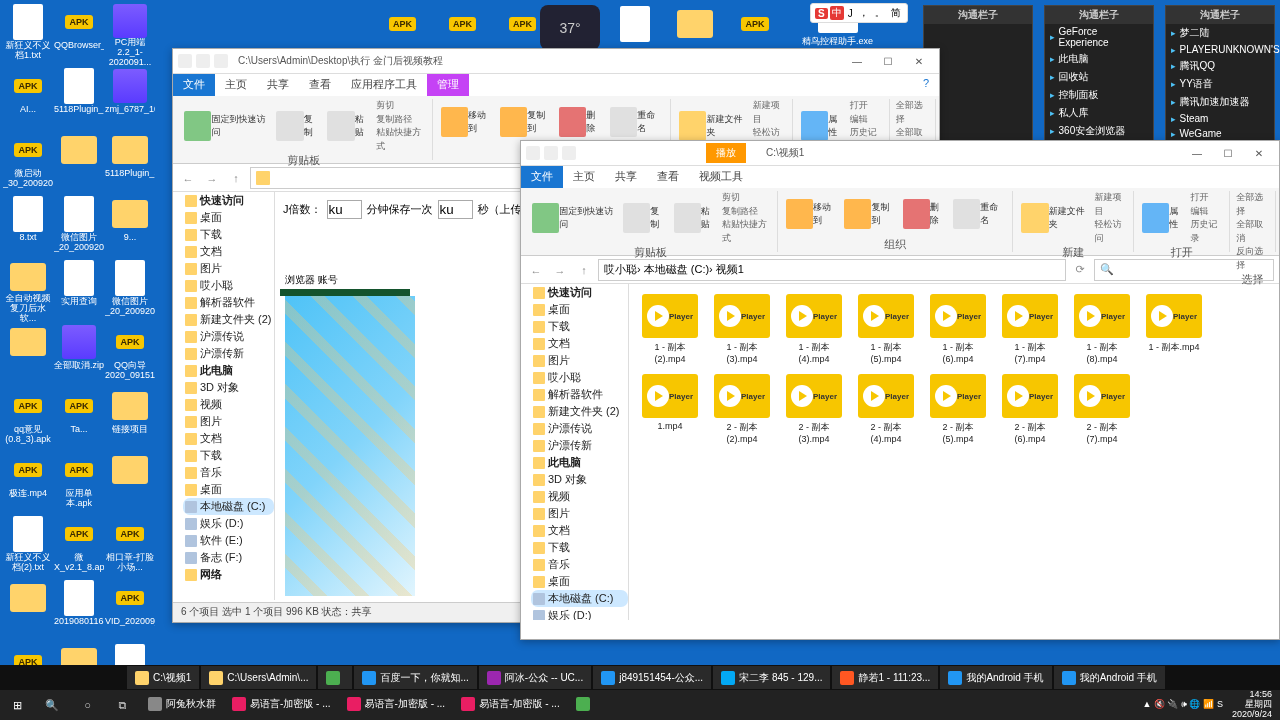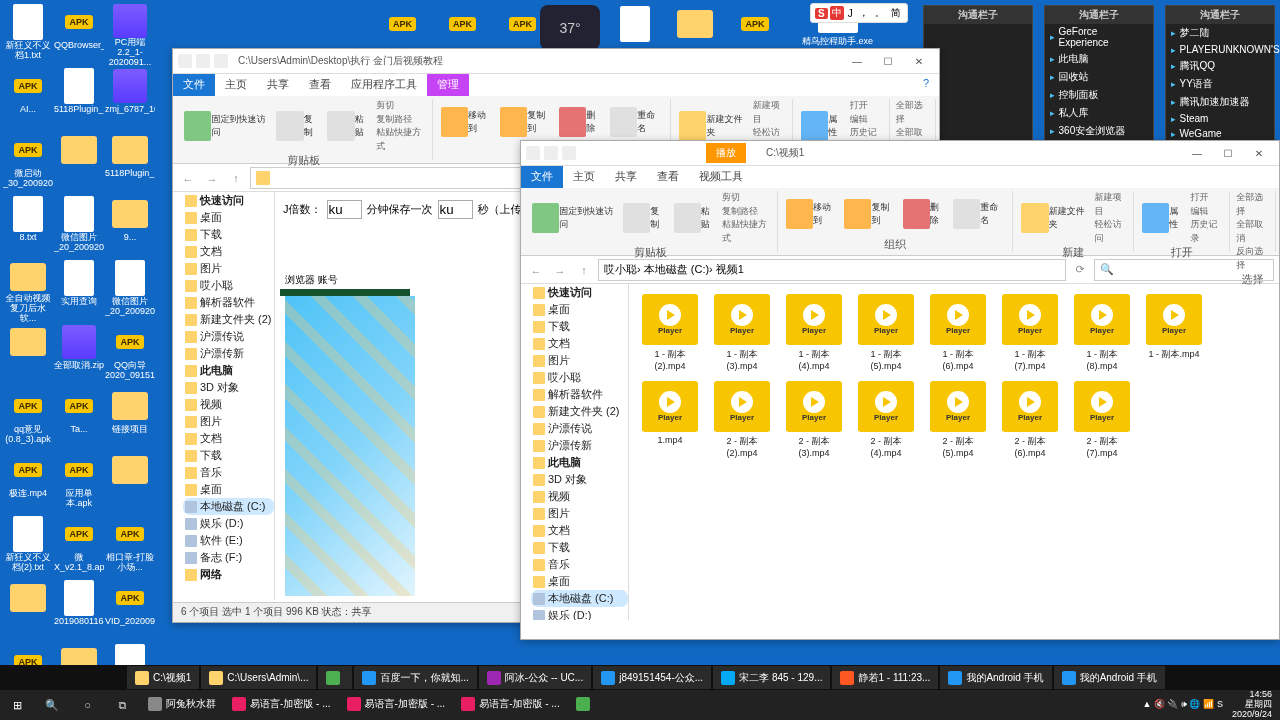"Player" .vthumb { flex-direction: column -> row; height: 51px -> 44px }
